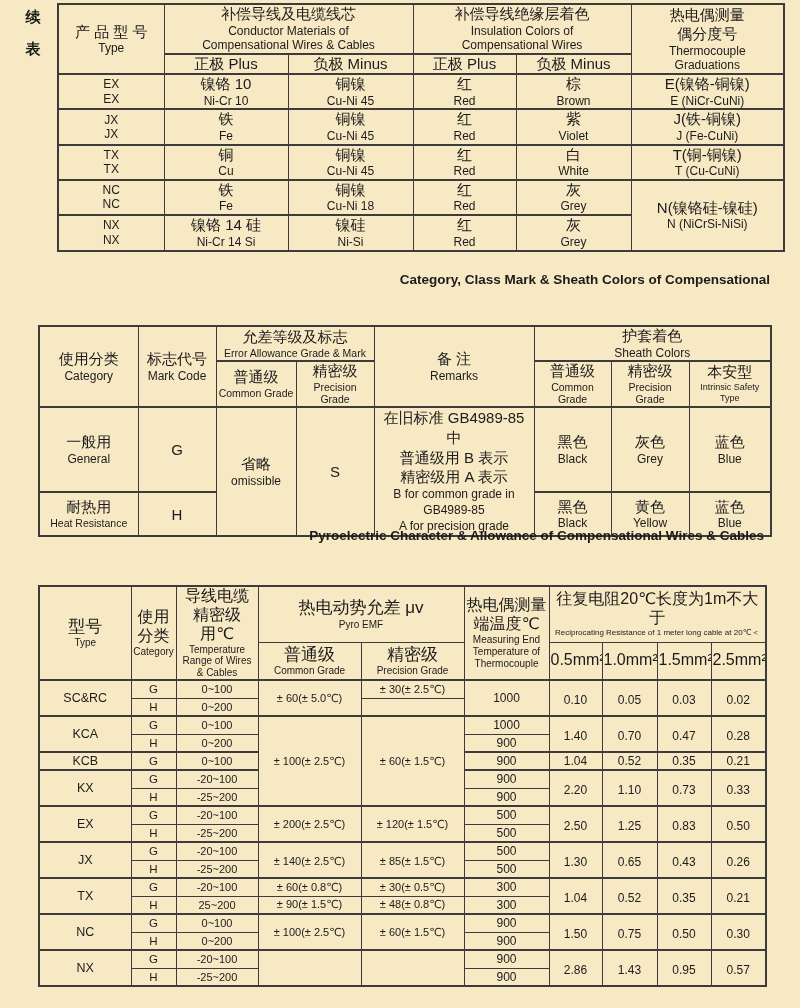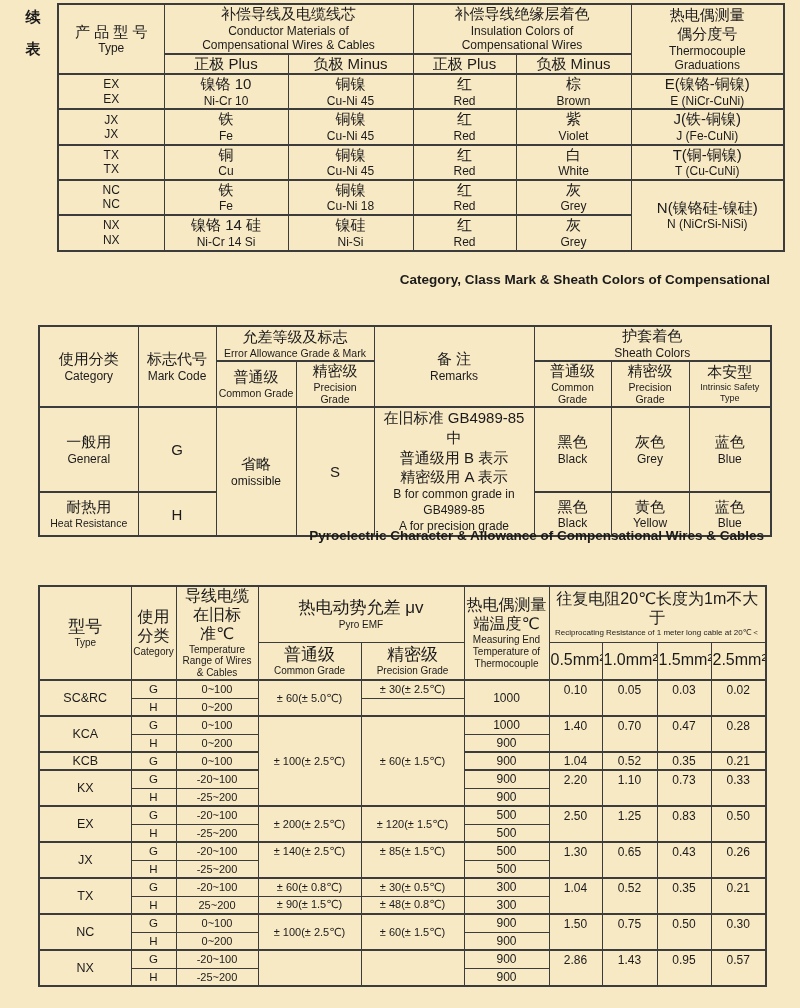"在旧标准℃" div.zs { text: 在旧标准 -> 精密级用 }
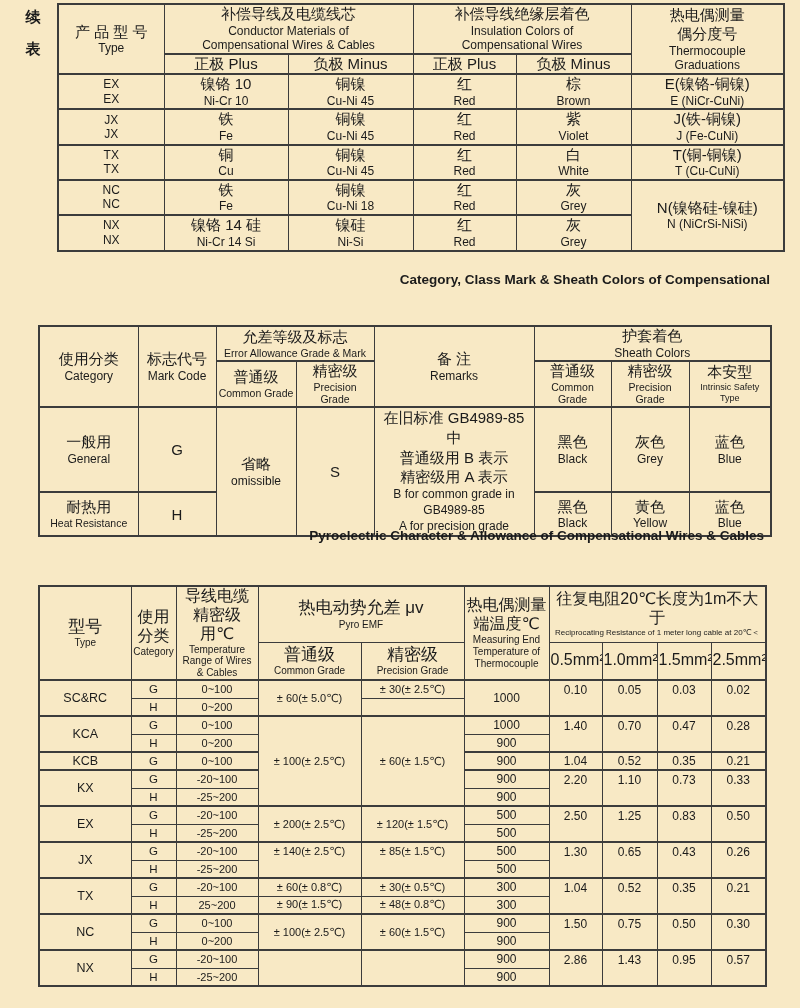"0.10" .vt { padding-top: 2px -> 12px }
